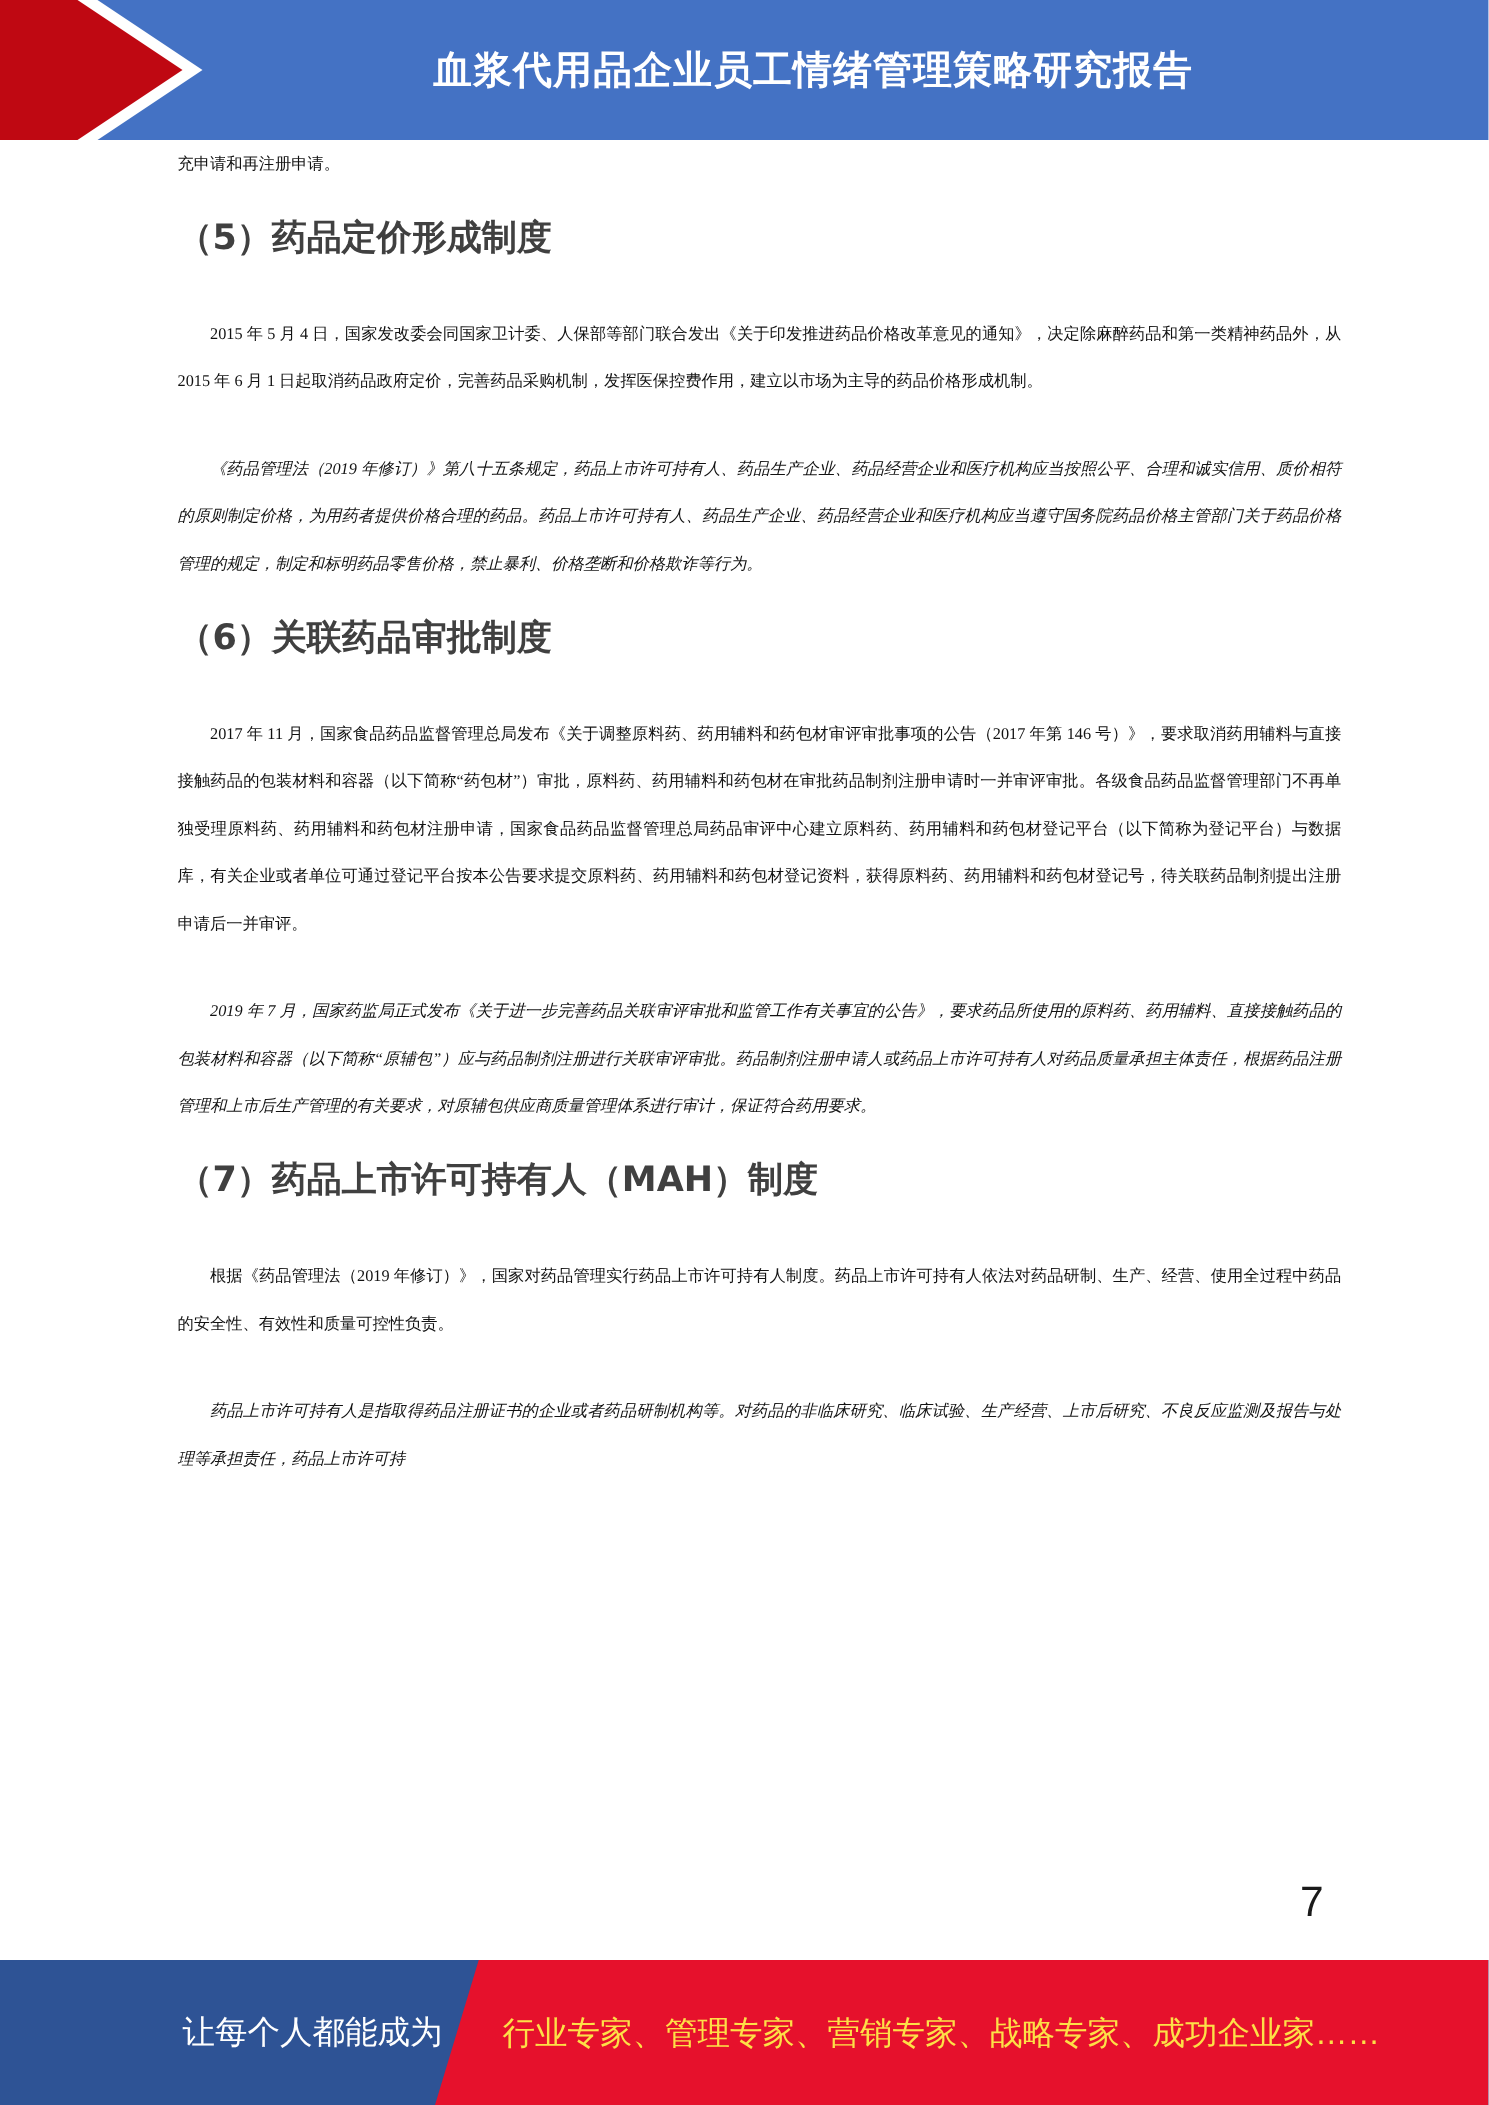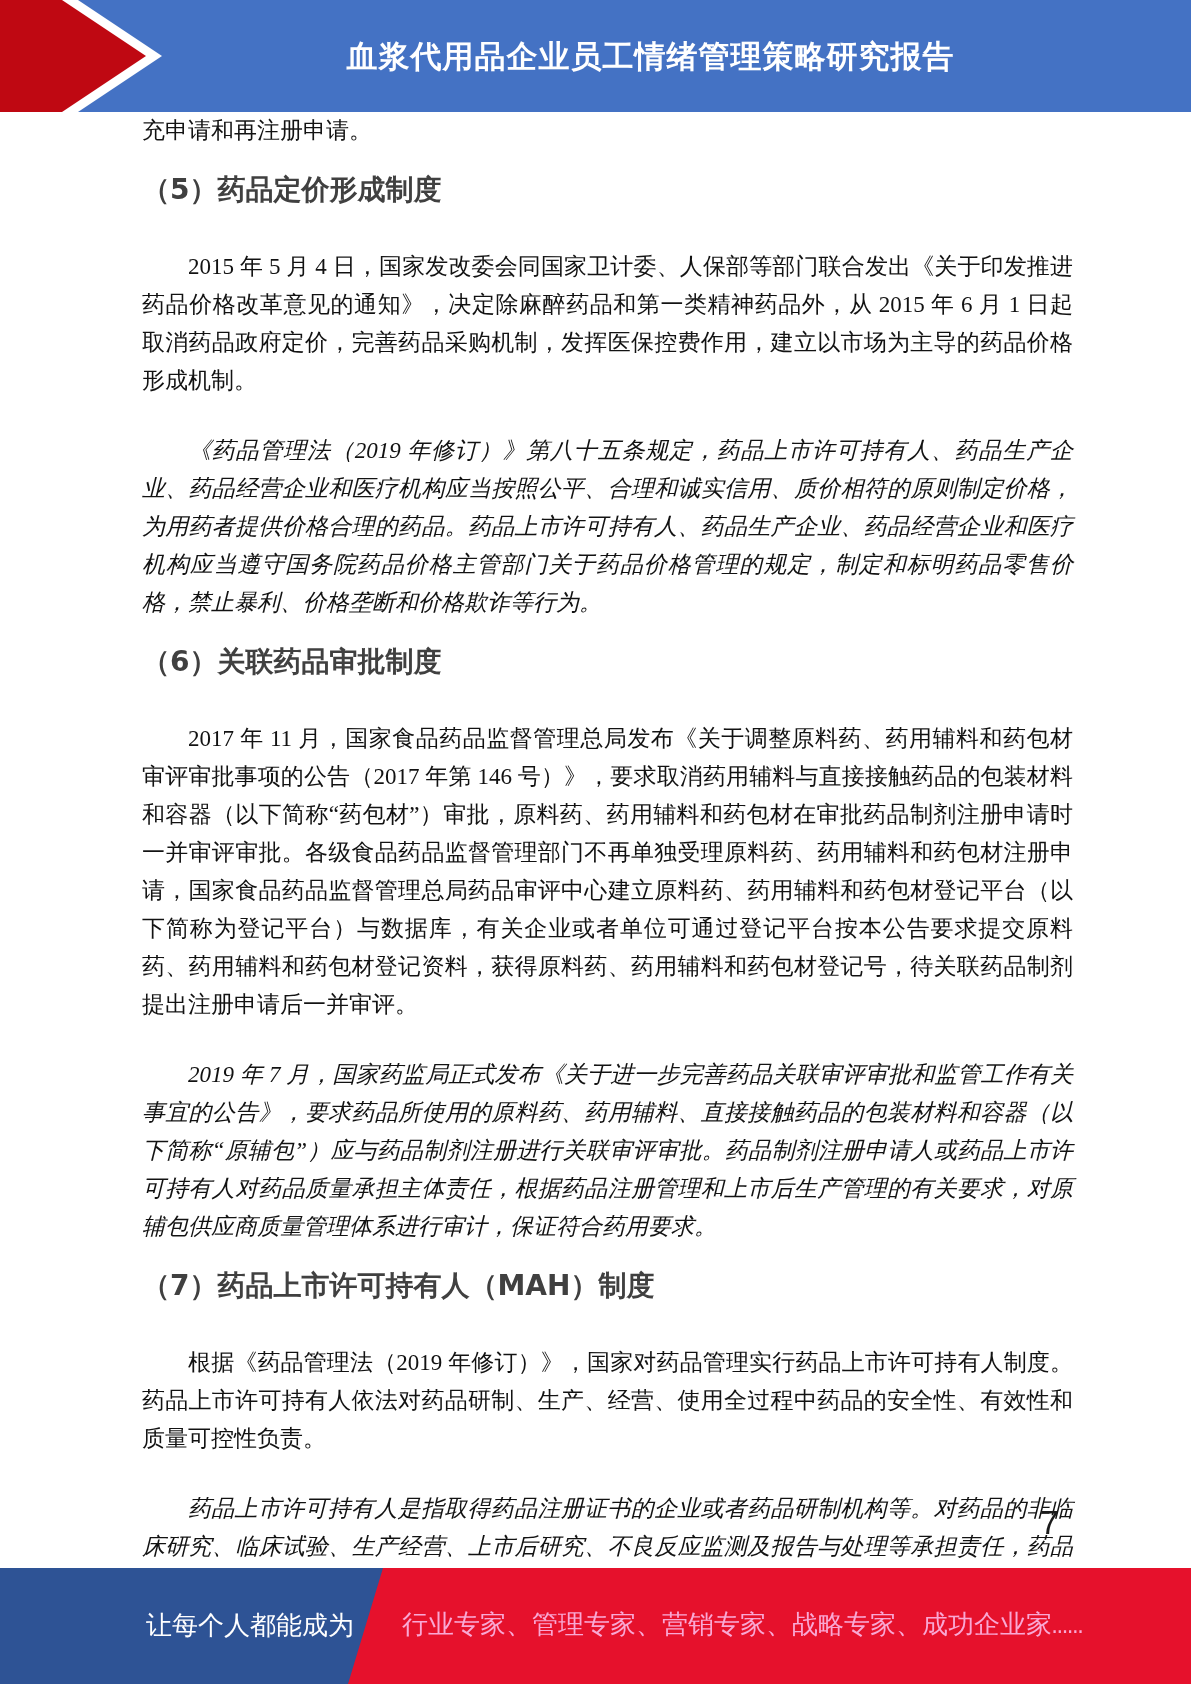"充申请和再注册申请。" .content .p { font-size: 23px -> 13px }
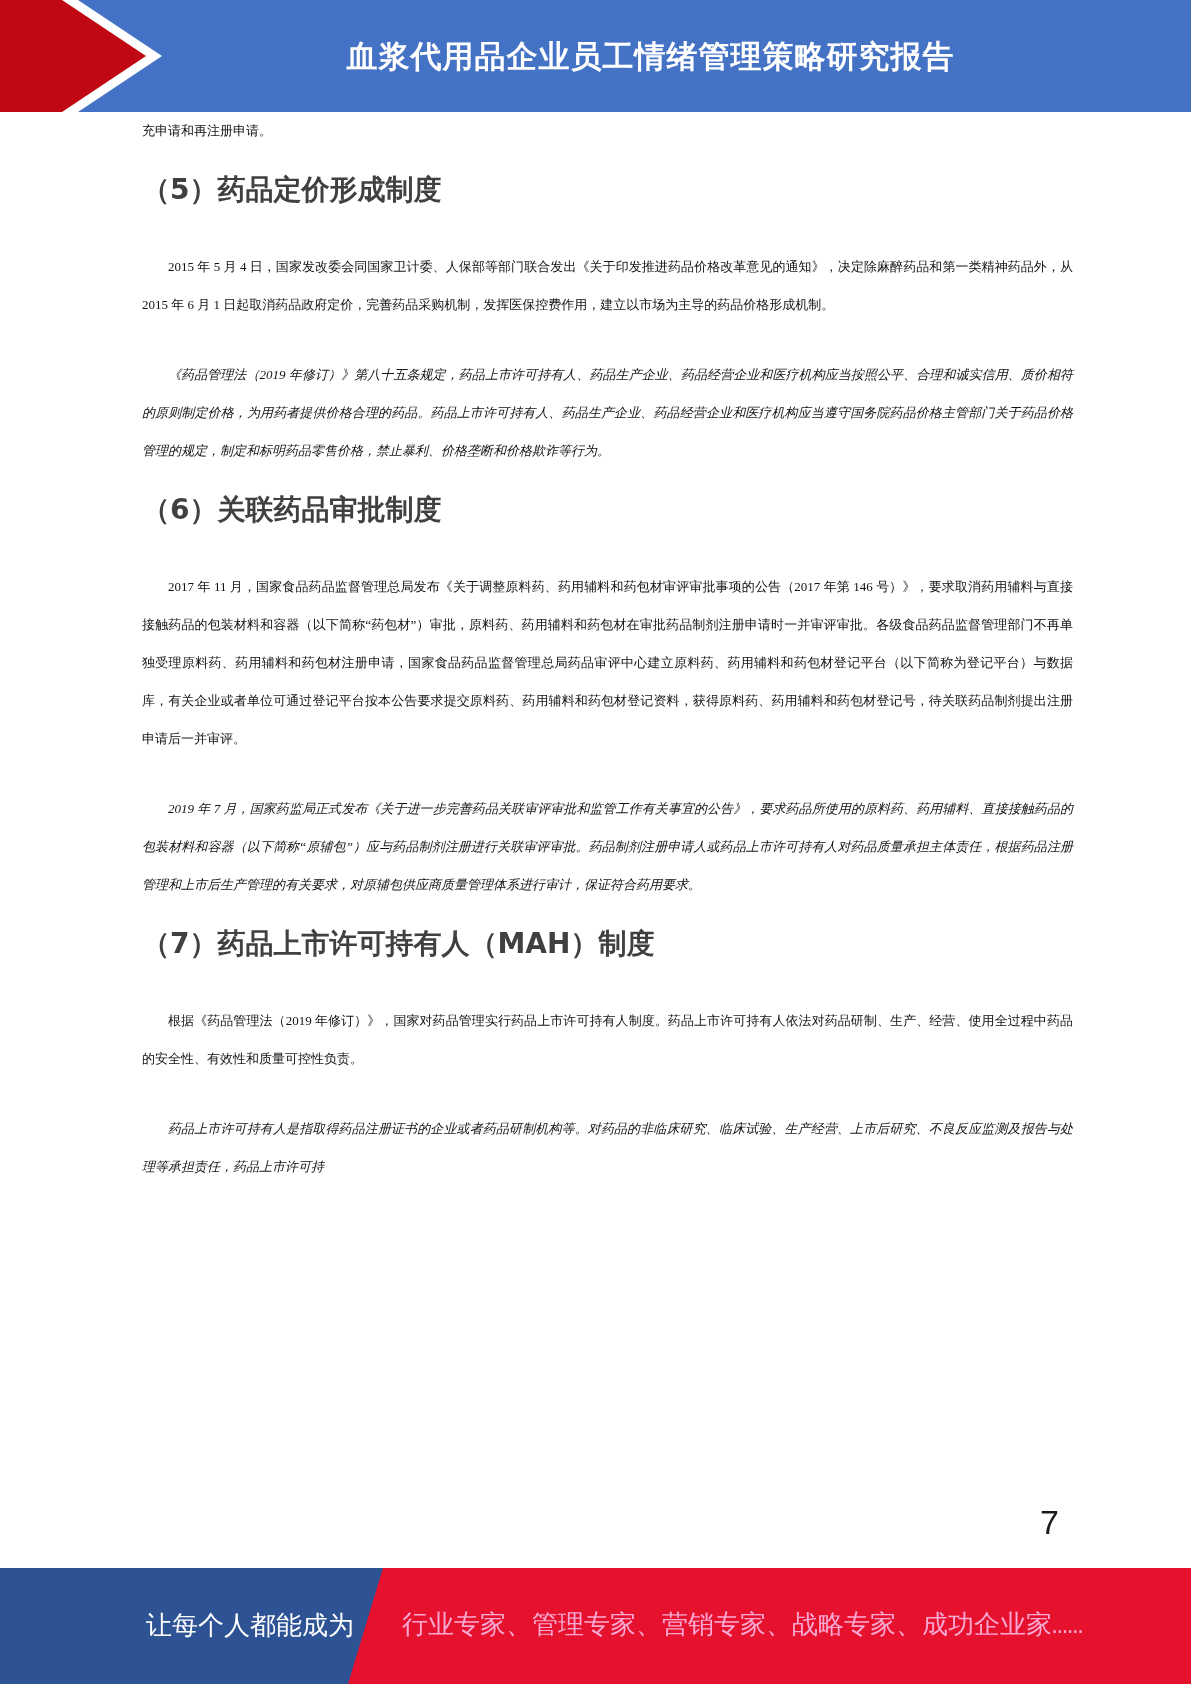"行业专家、管理专家、营销专家、战略专家、成功企业家……" .footer-right { color: #f9a8d4 -> #fde047; font-family: Liberation Mono, monospace -> Liberation Sans, sans-serif }
